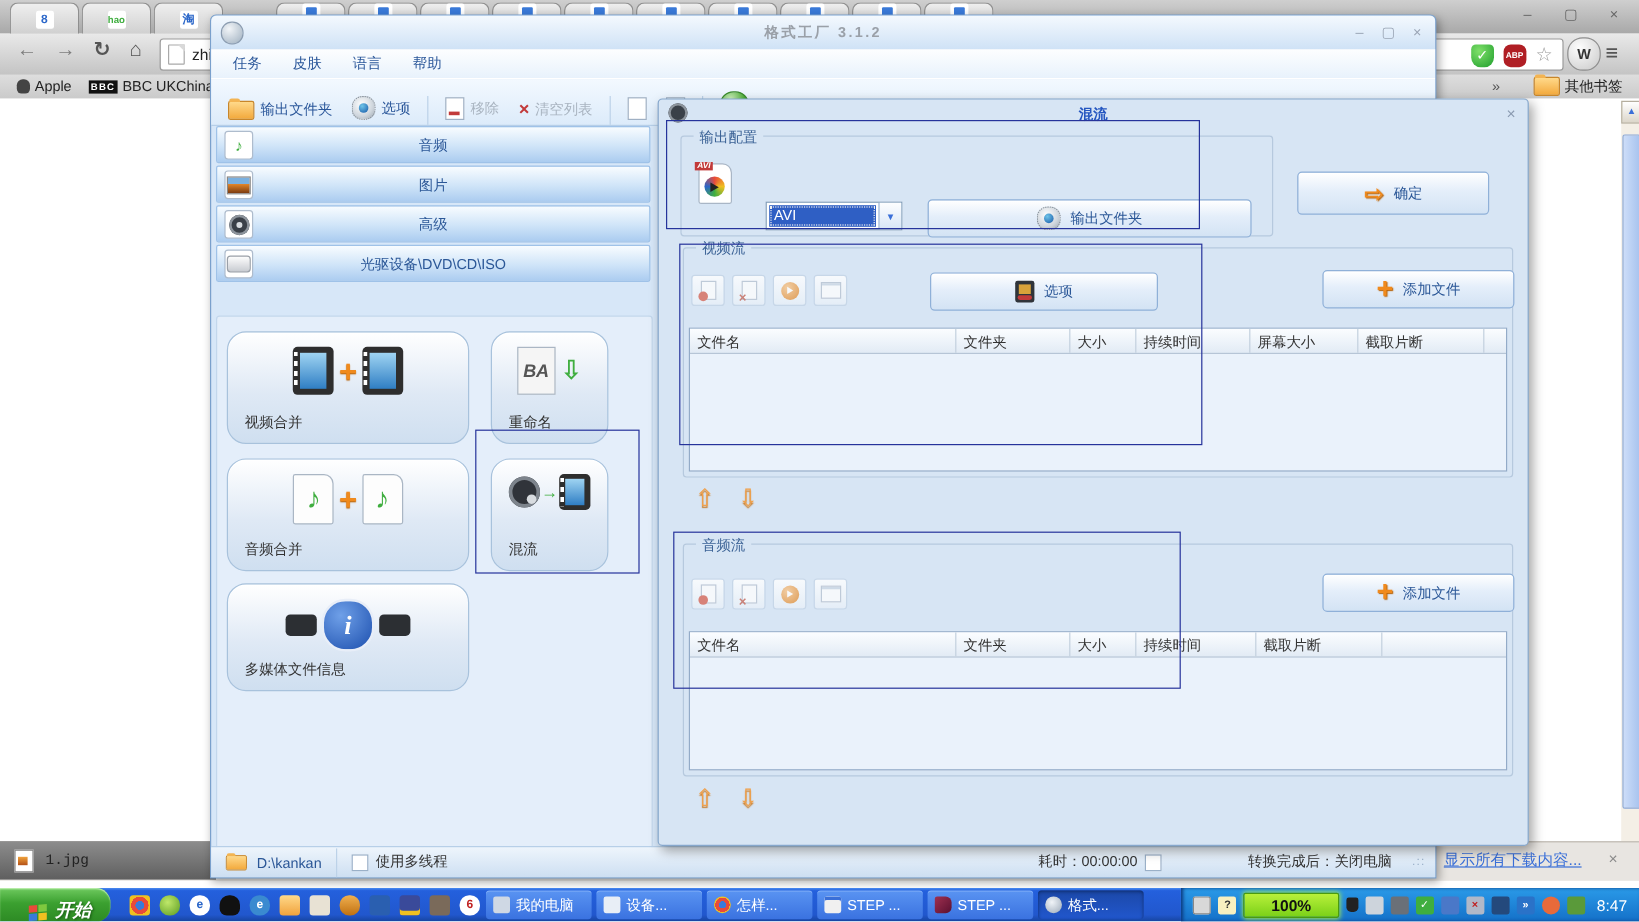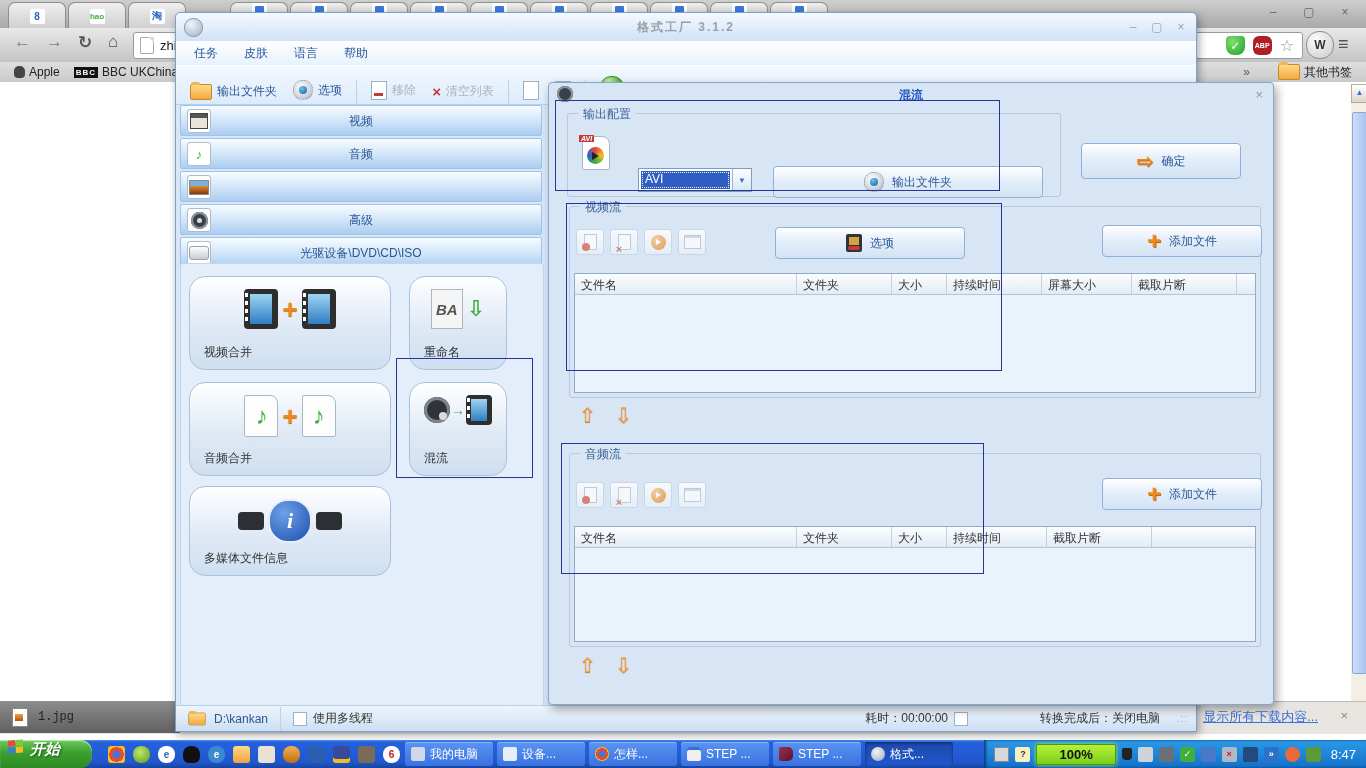"视频" div.cat { html: <div> <span> <i></i> </span> <span>视频</span> </div> -> none }
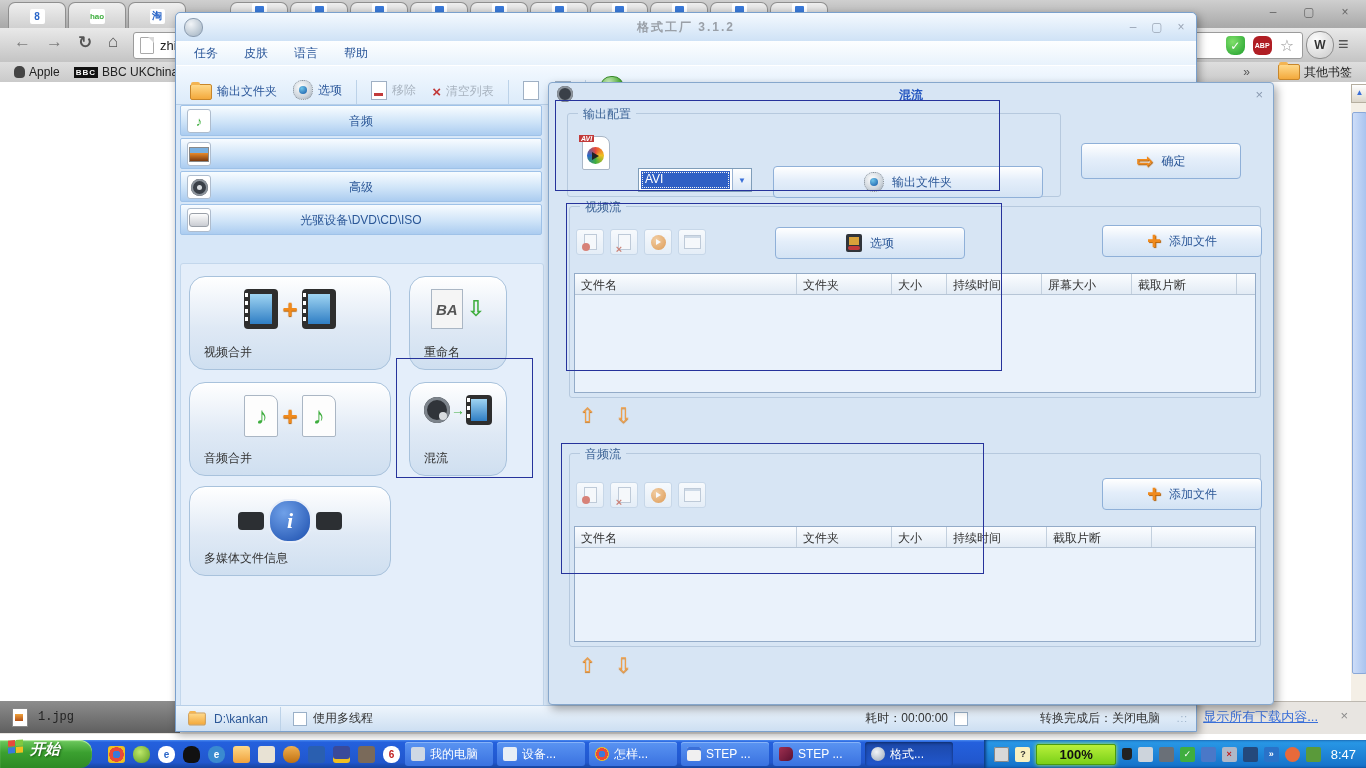"图片" span.lbl { html: none -> <span>图片</span> }
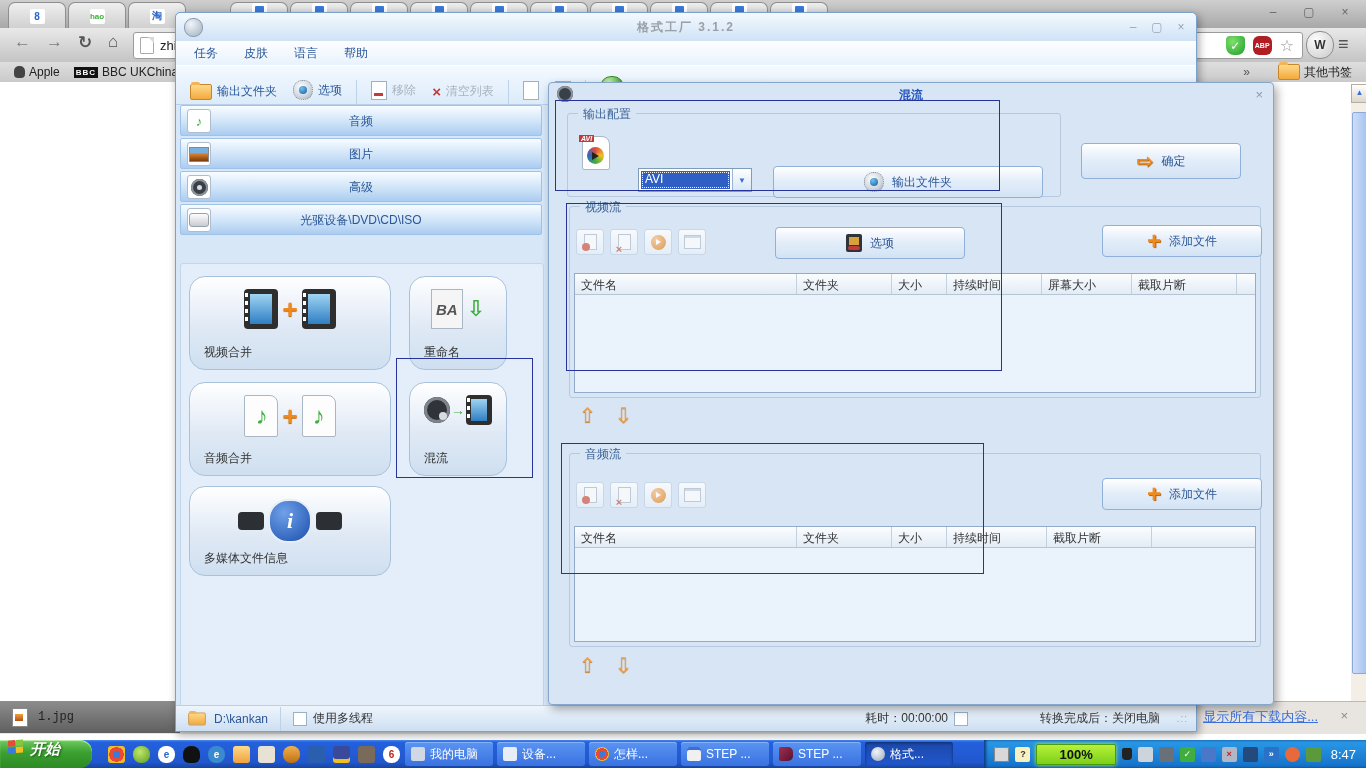"开始" #startbtn { align-items: flex-start -> flex-end; padding-left: 8px -> 24px }
